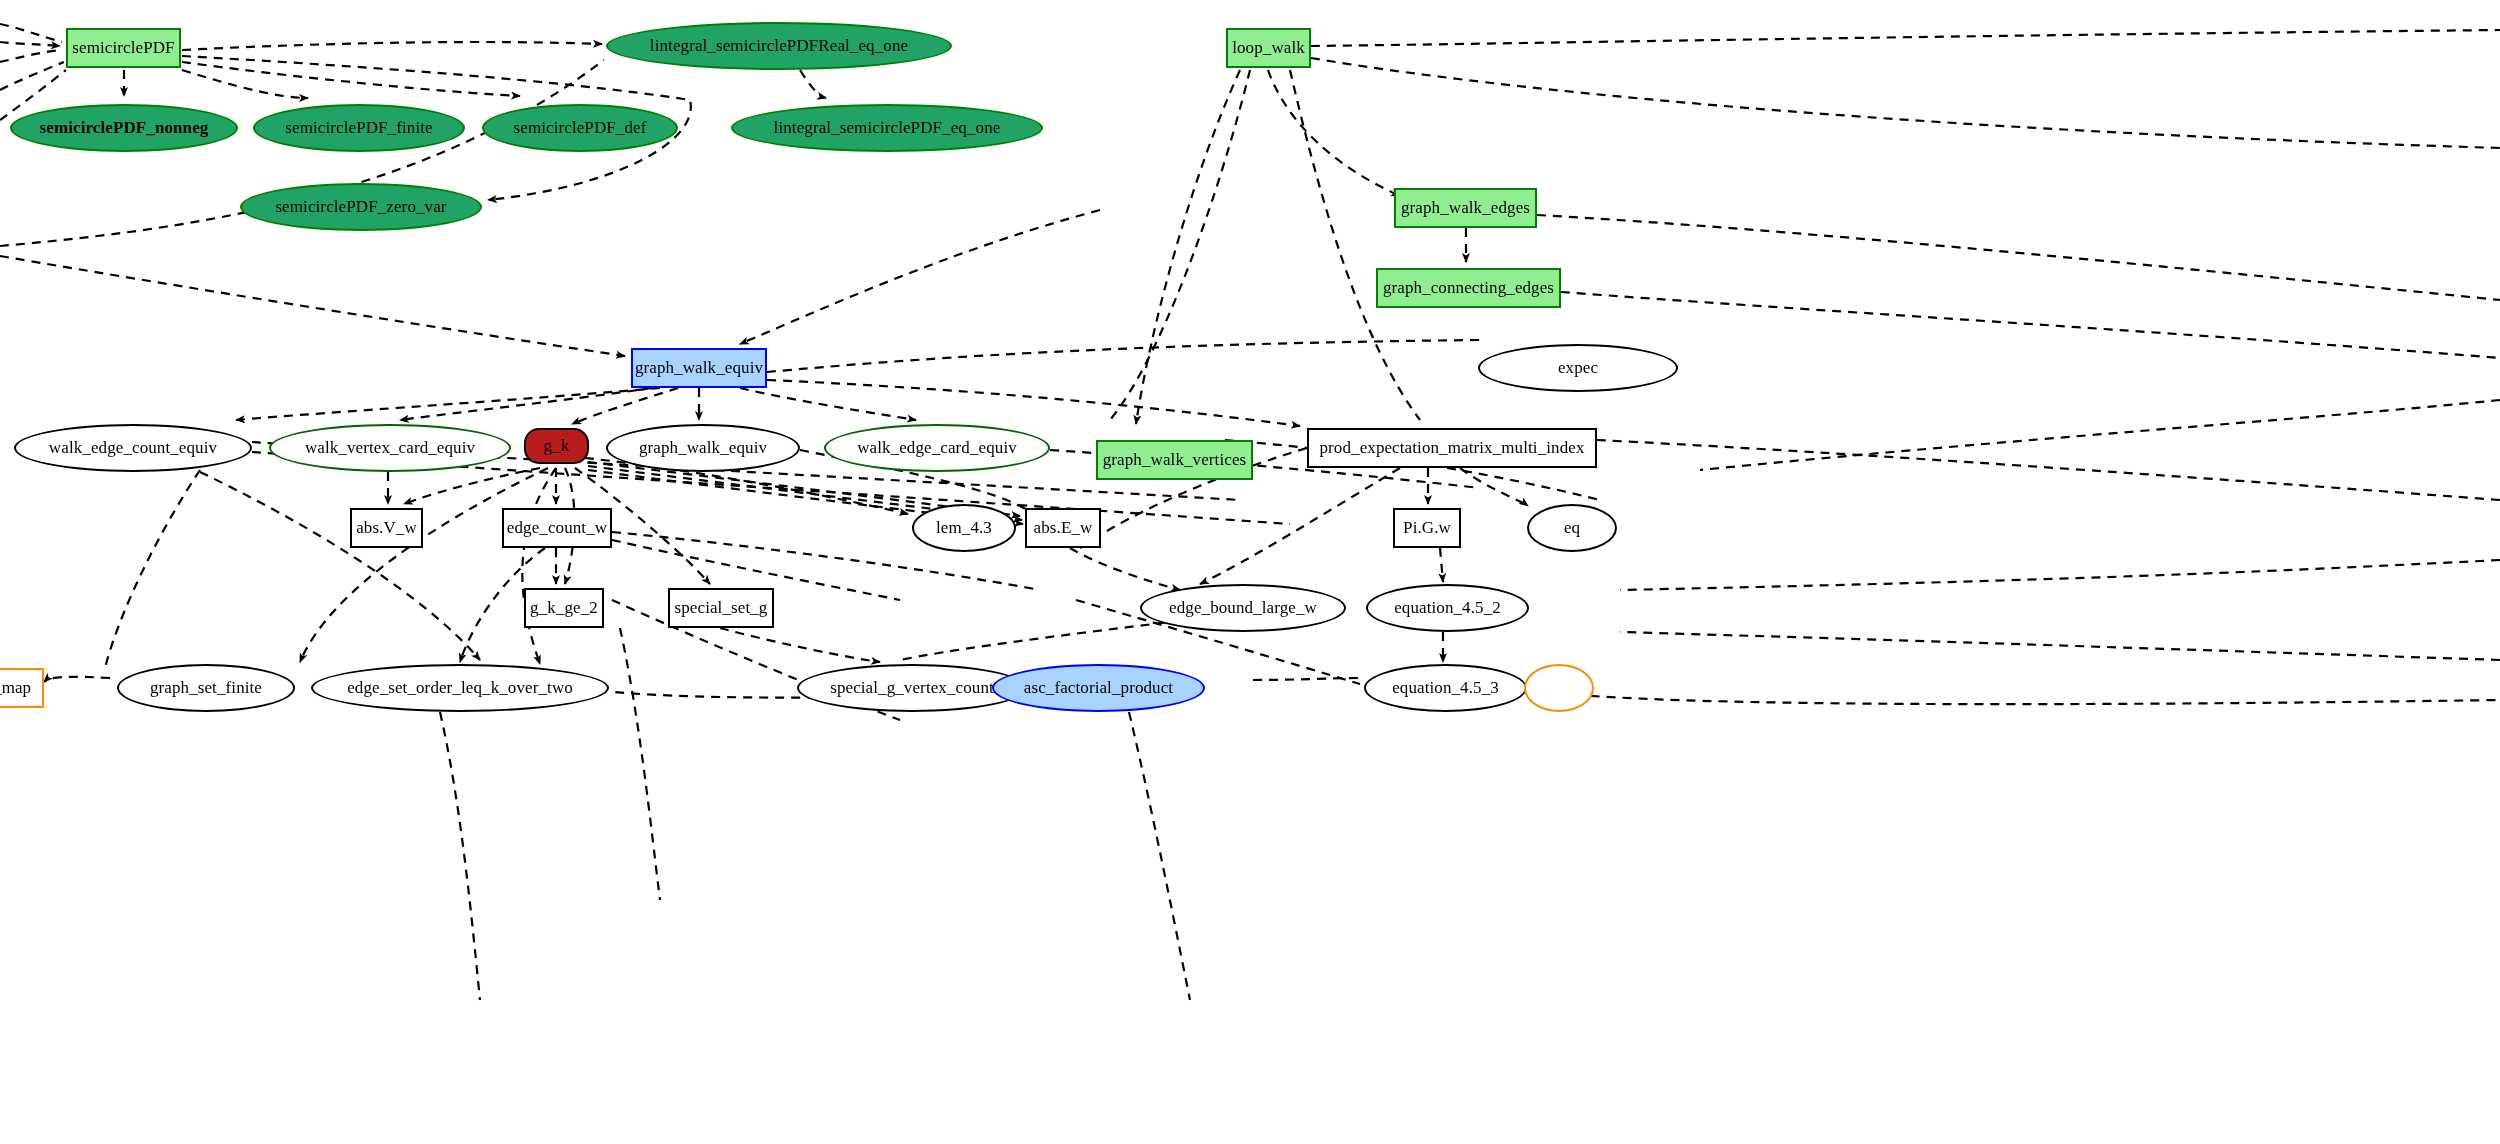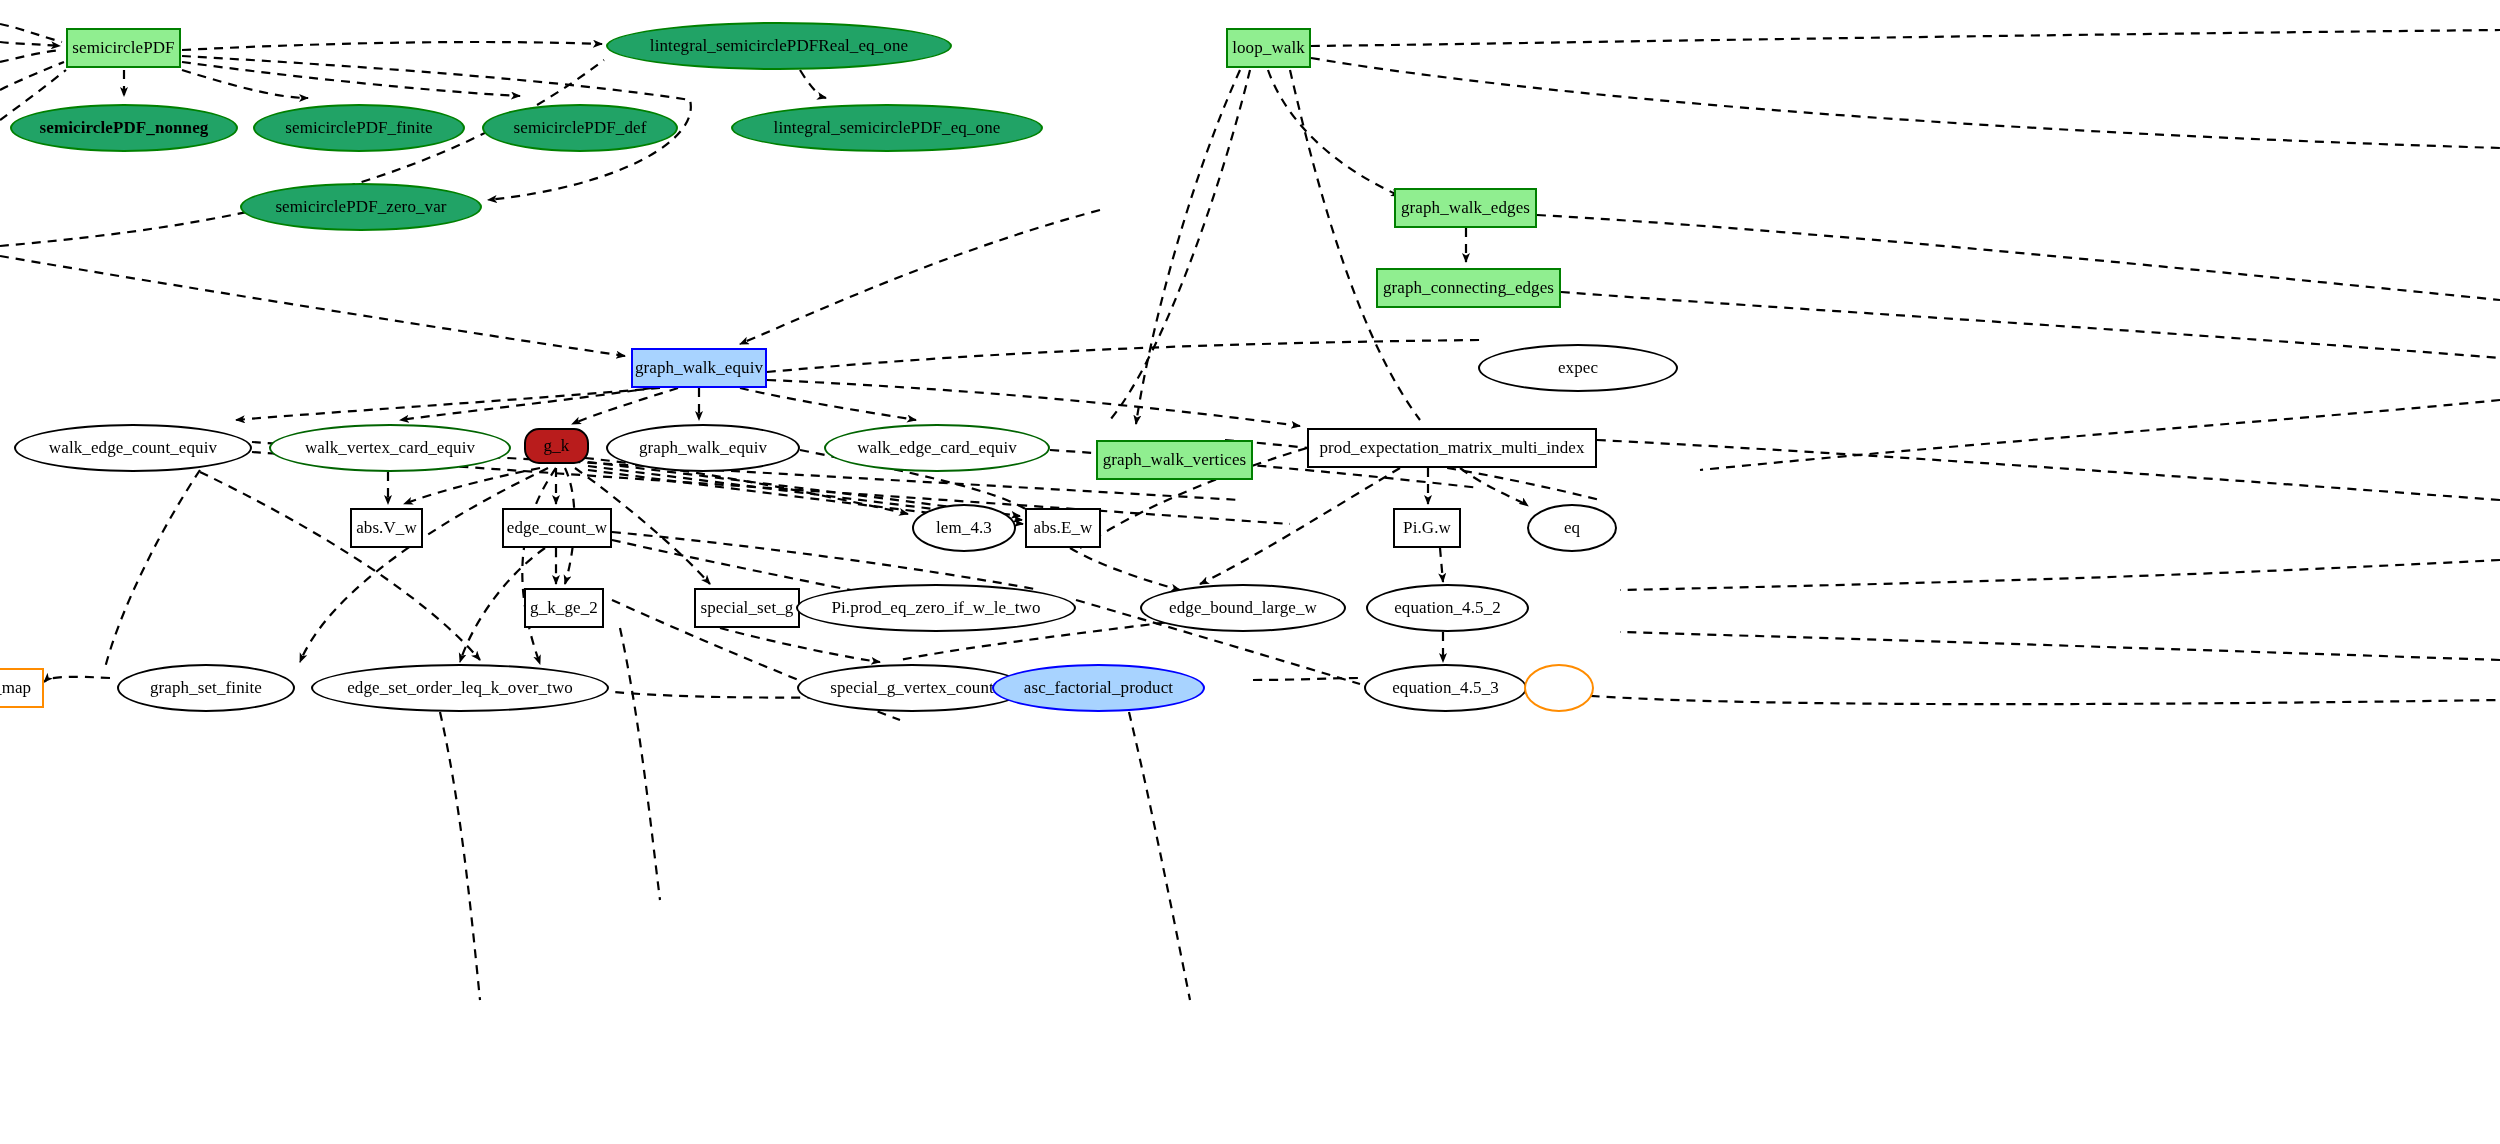"special_set_g" div.node { left: 694px -> 668px }
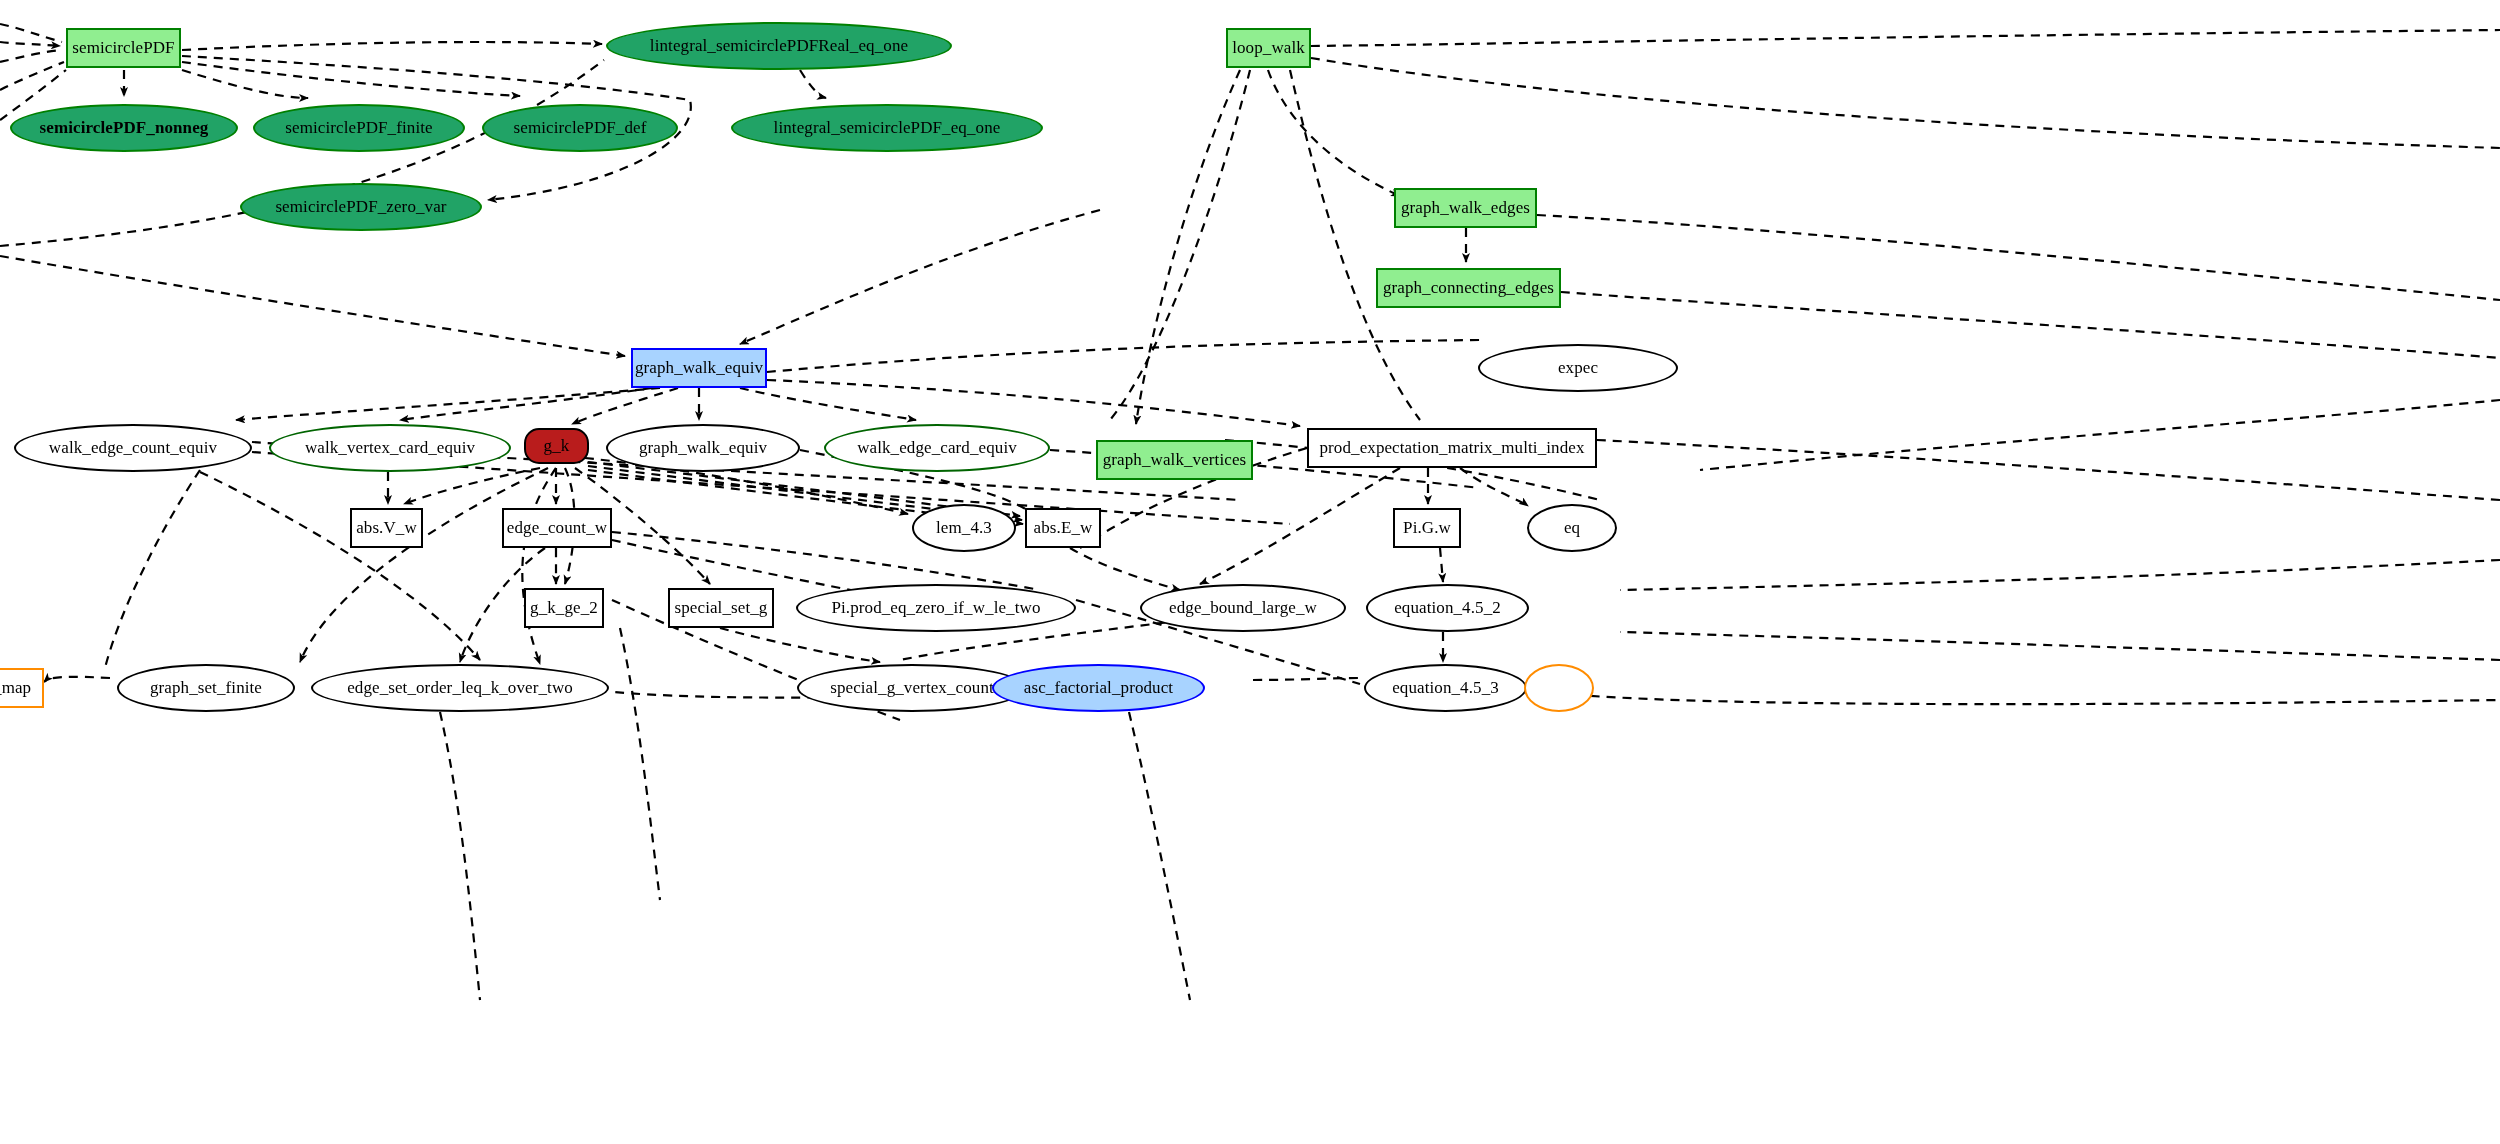"Pi.prod_eq_zero_if_w_le_two" div.node { html: <div> <span>Pi.prod_eq_zero_if_w_le_two</span> </div> -> none }
